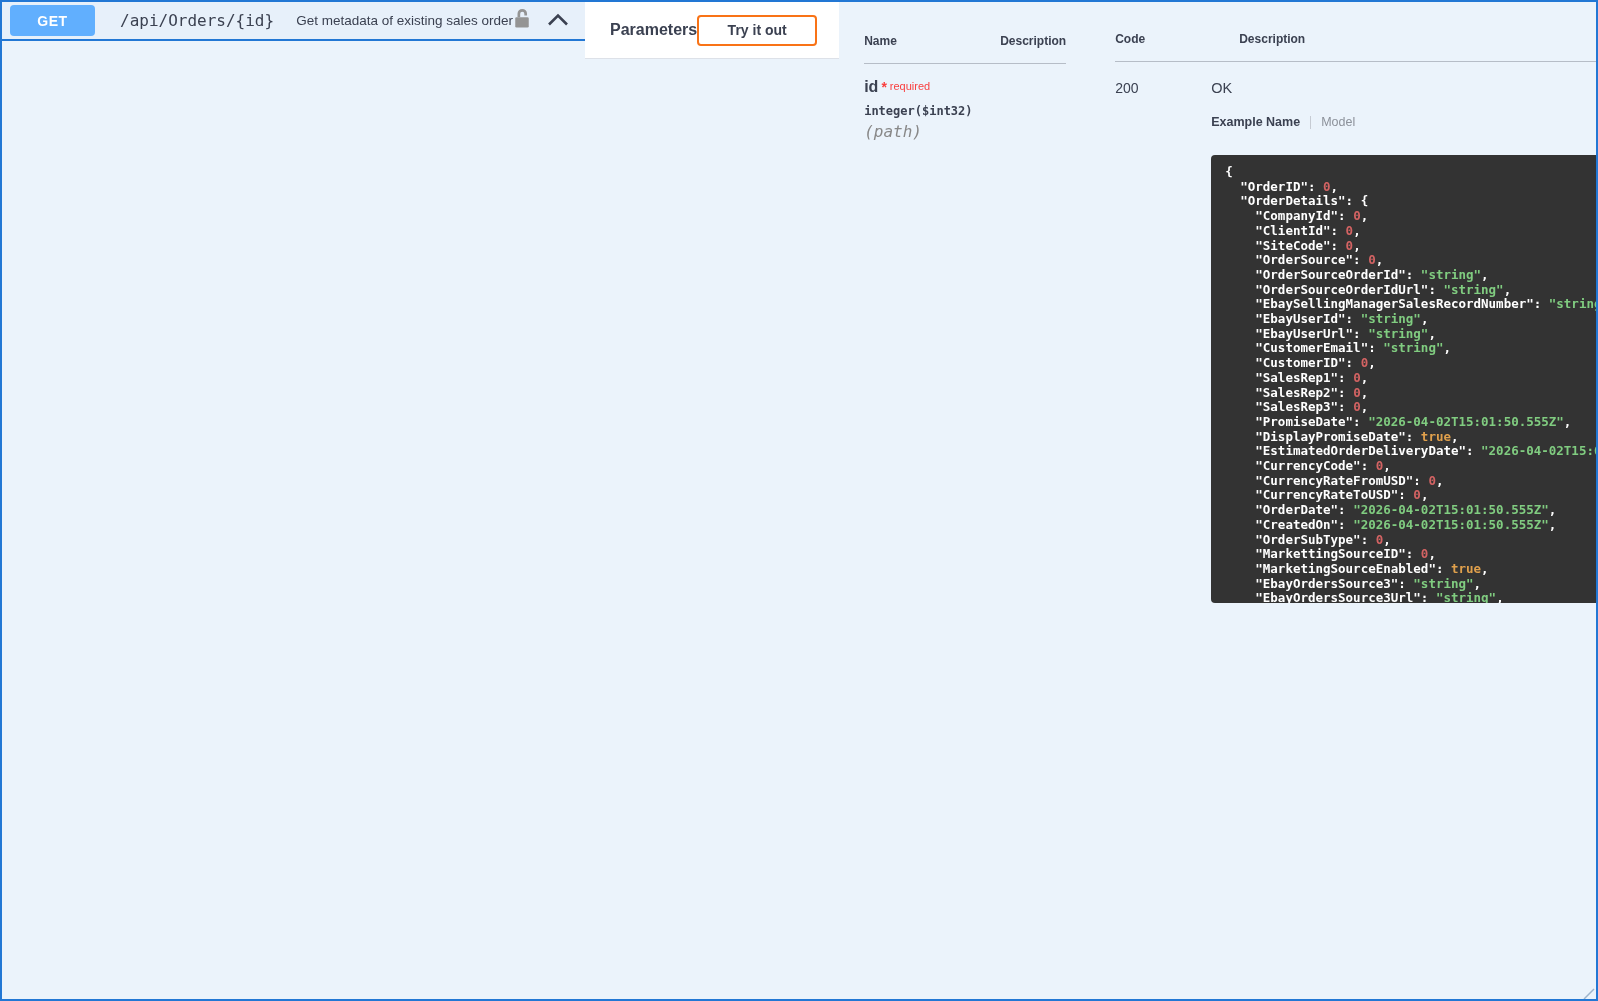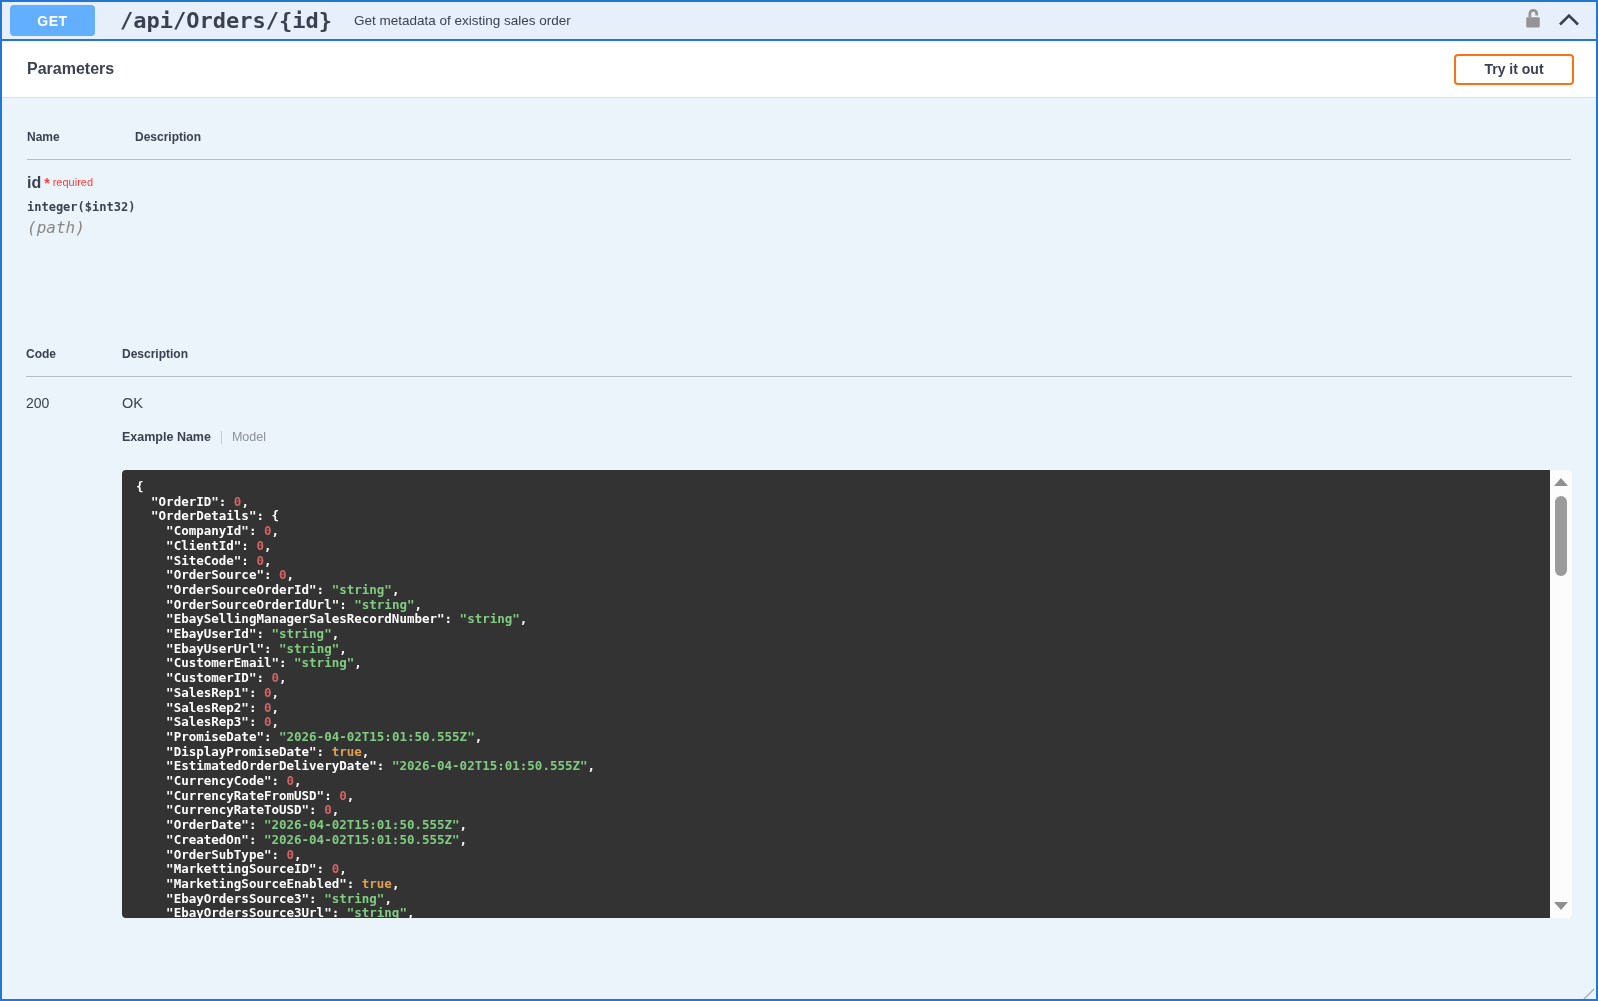"GET" .page { flex-direction: column -> none }
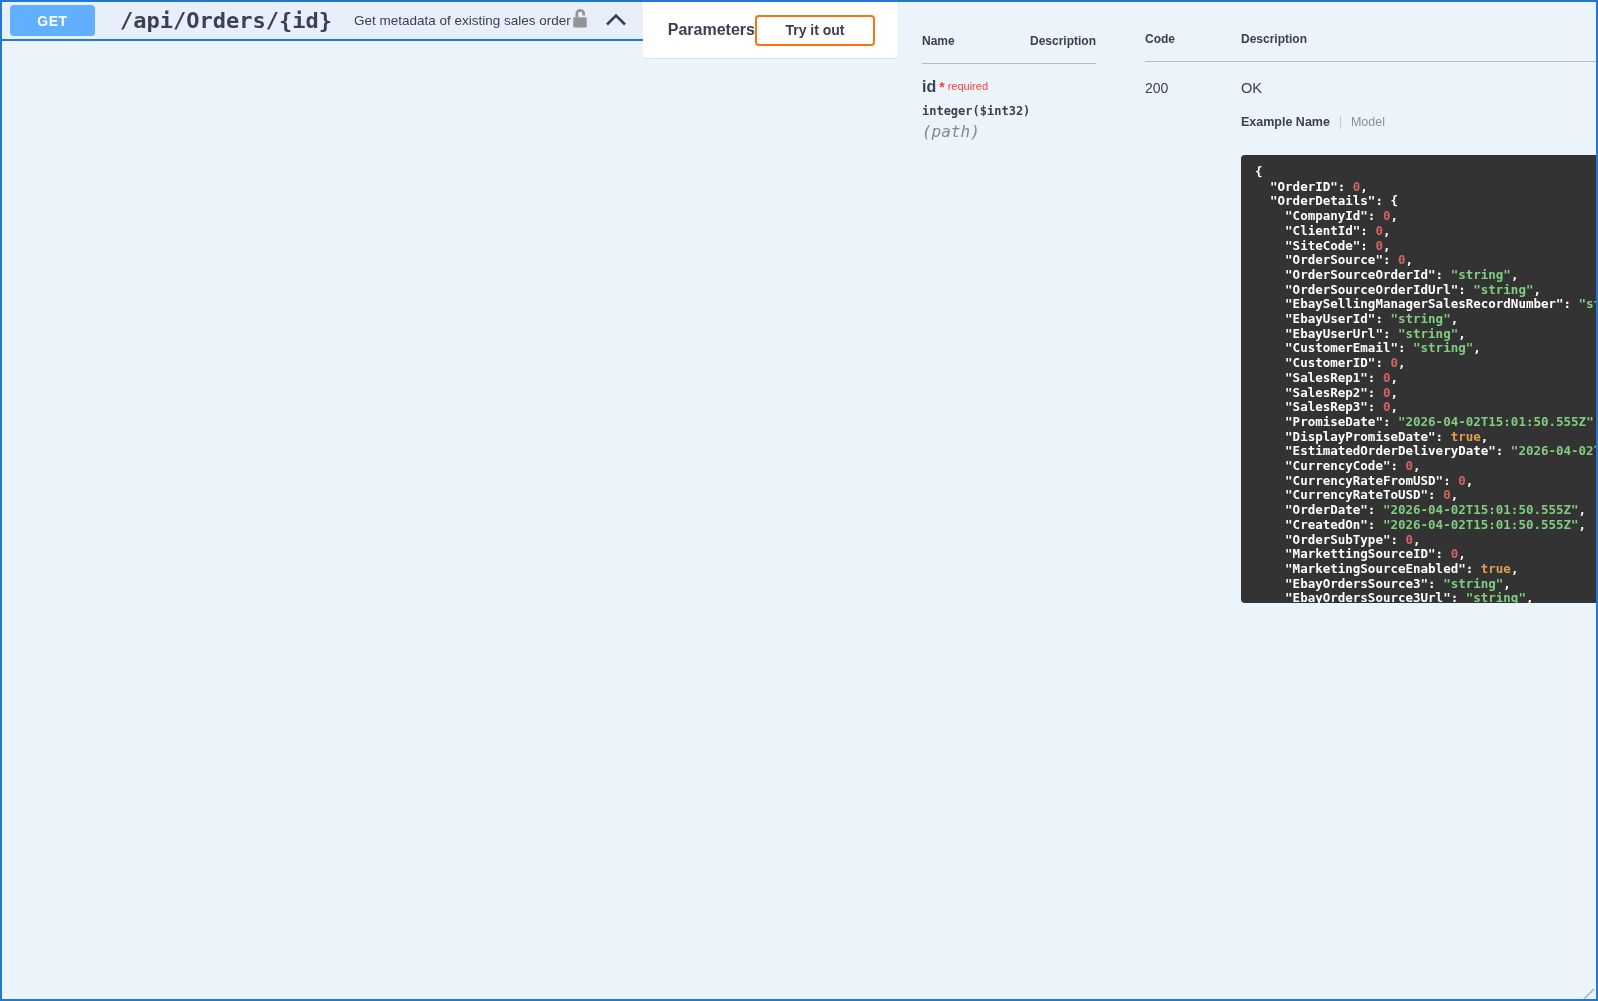"/api/Orders/{id}" .path { font-size: 22px -> 16px; font-weight: bold -> normal }
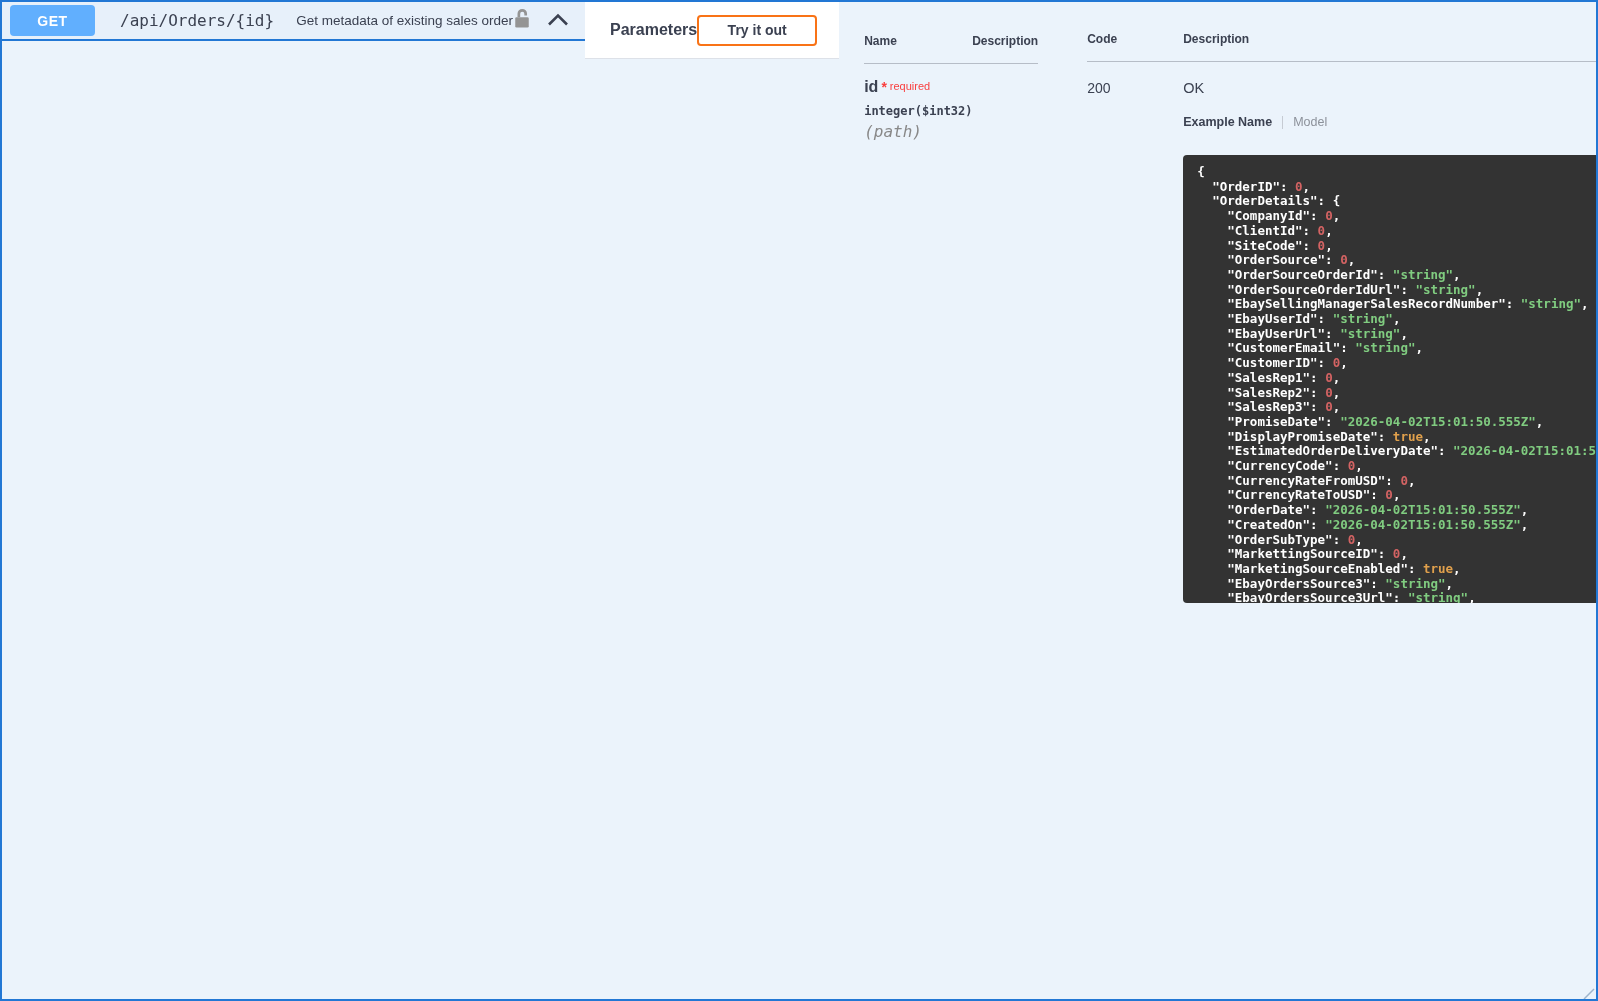"Name" .thead { gap: none -> 28px }
